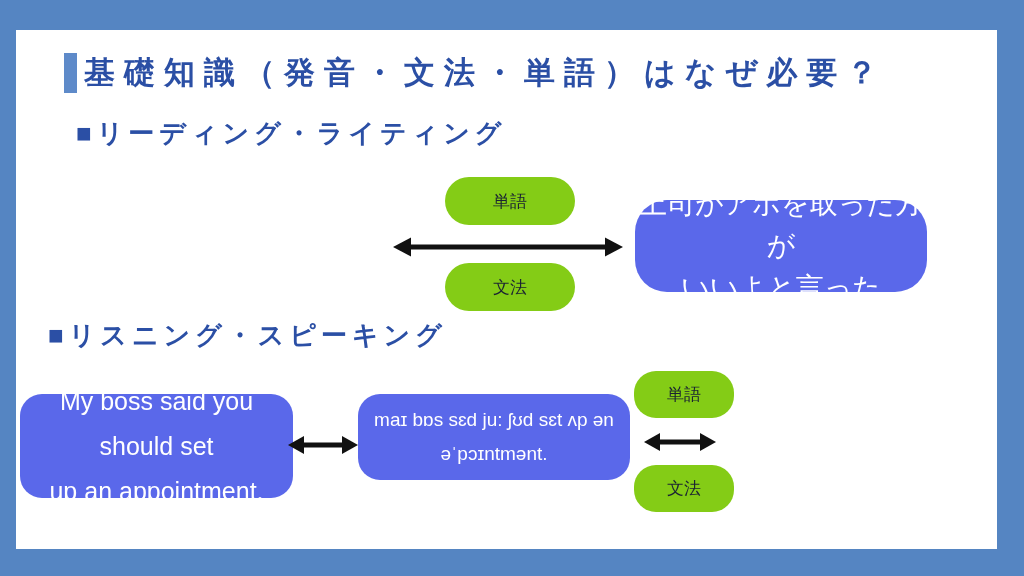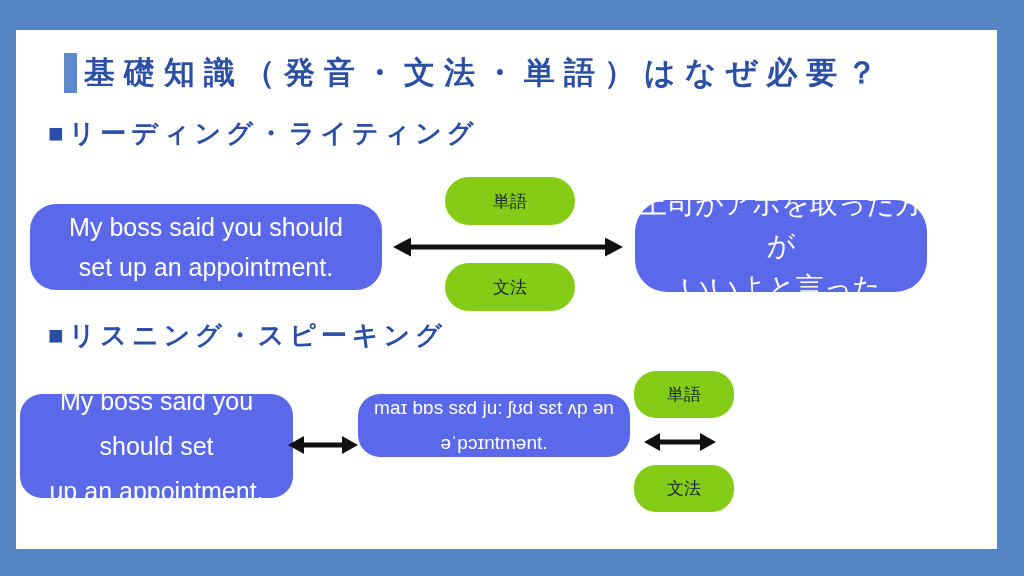"■リーディング・ライティング" #s1-heading { margin-left: none -> 28px }
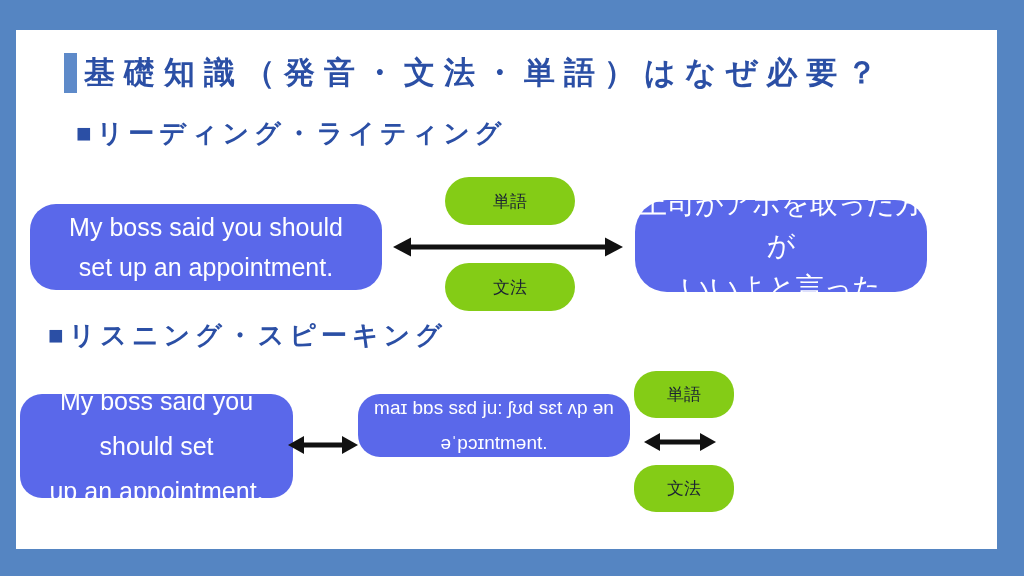"My boss said you should" div.sentence-box { html: <div>My boss said you should set up an appointment.</div> -> none }
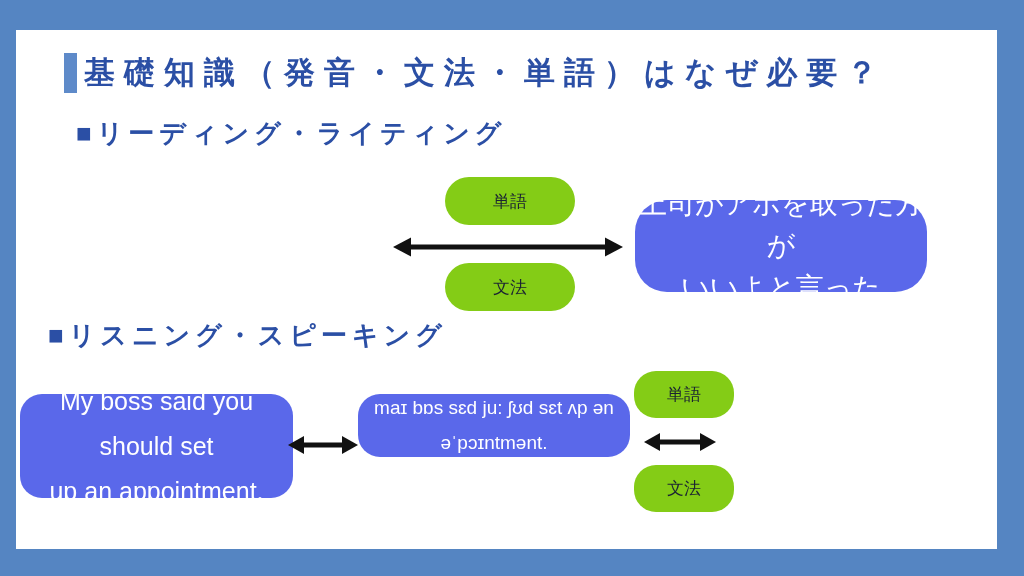"maɪ bɒs sɛd ju: ʃʊd" #box2-ipa { height: 63px -> 86px }
